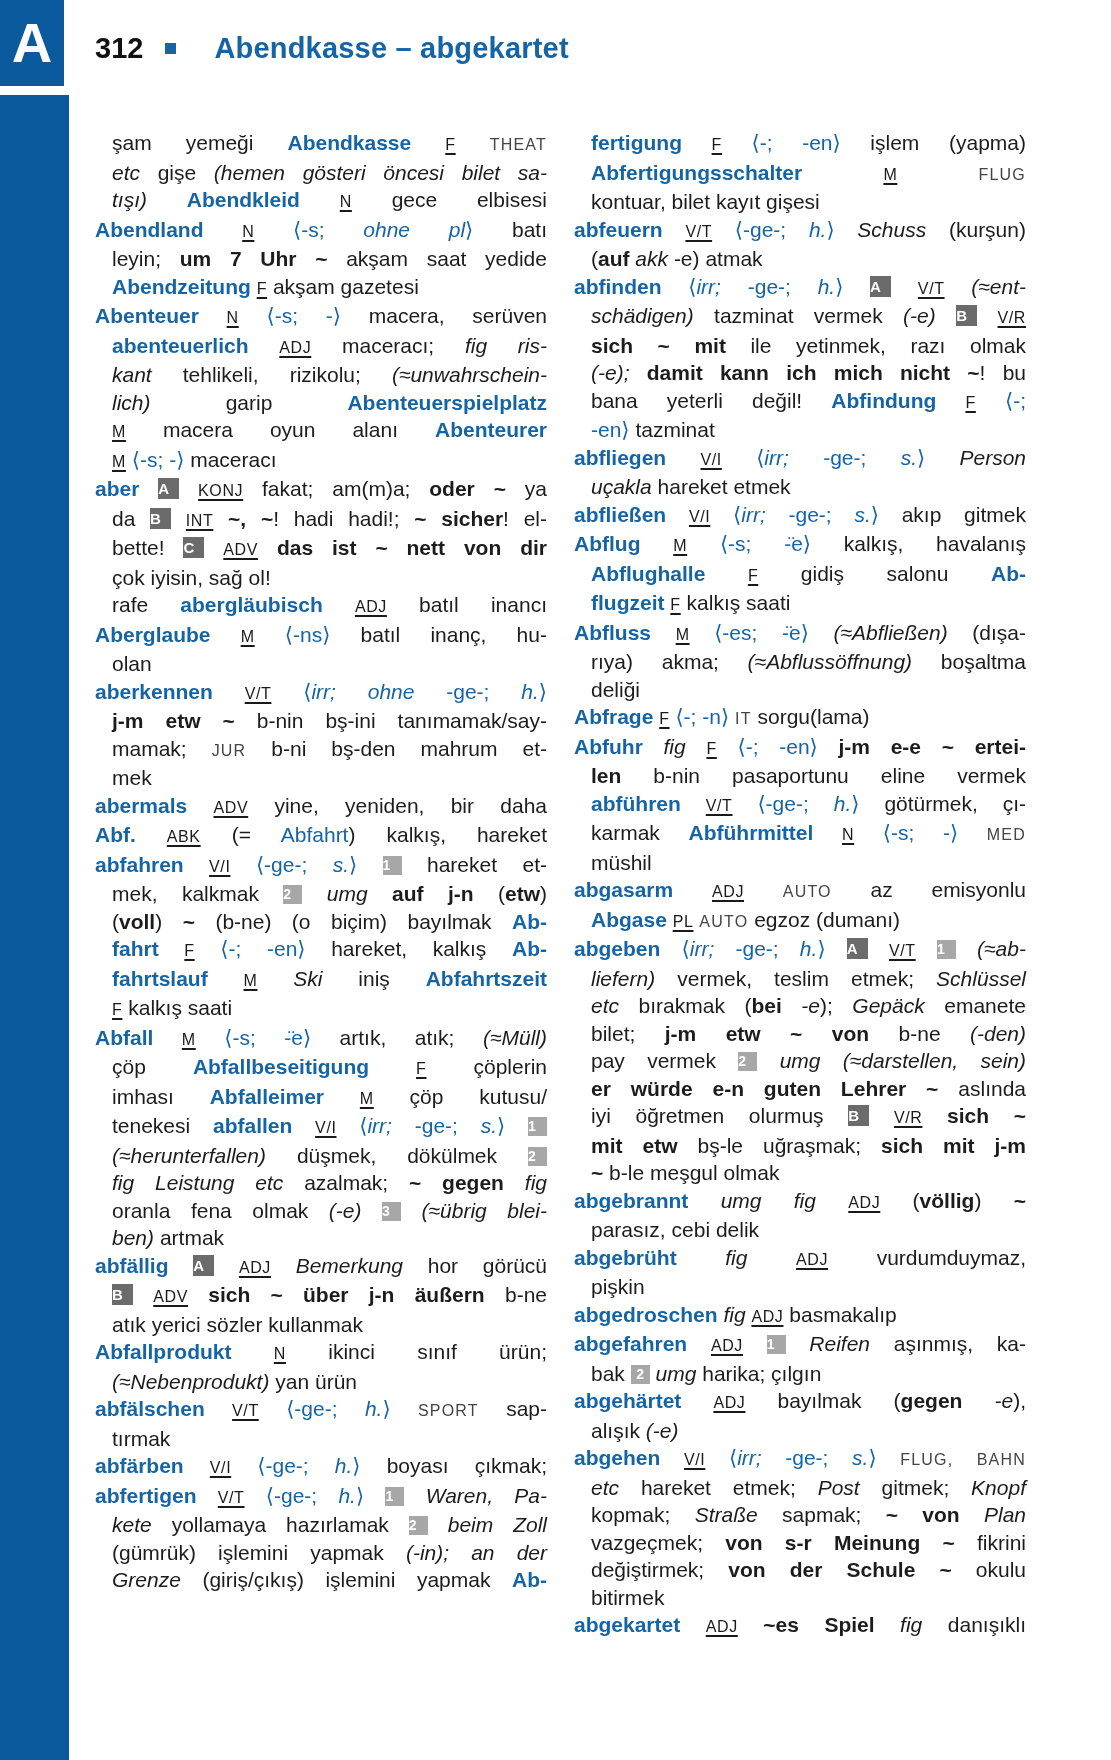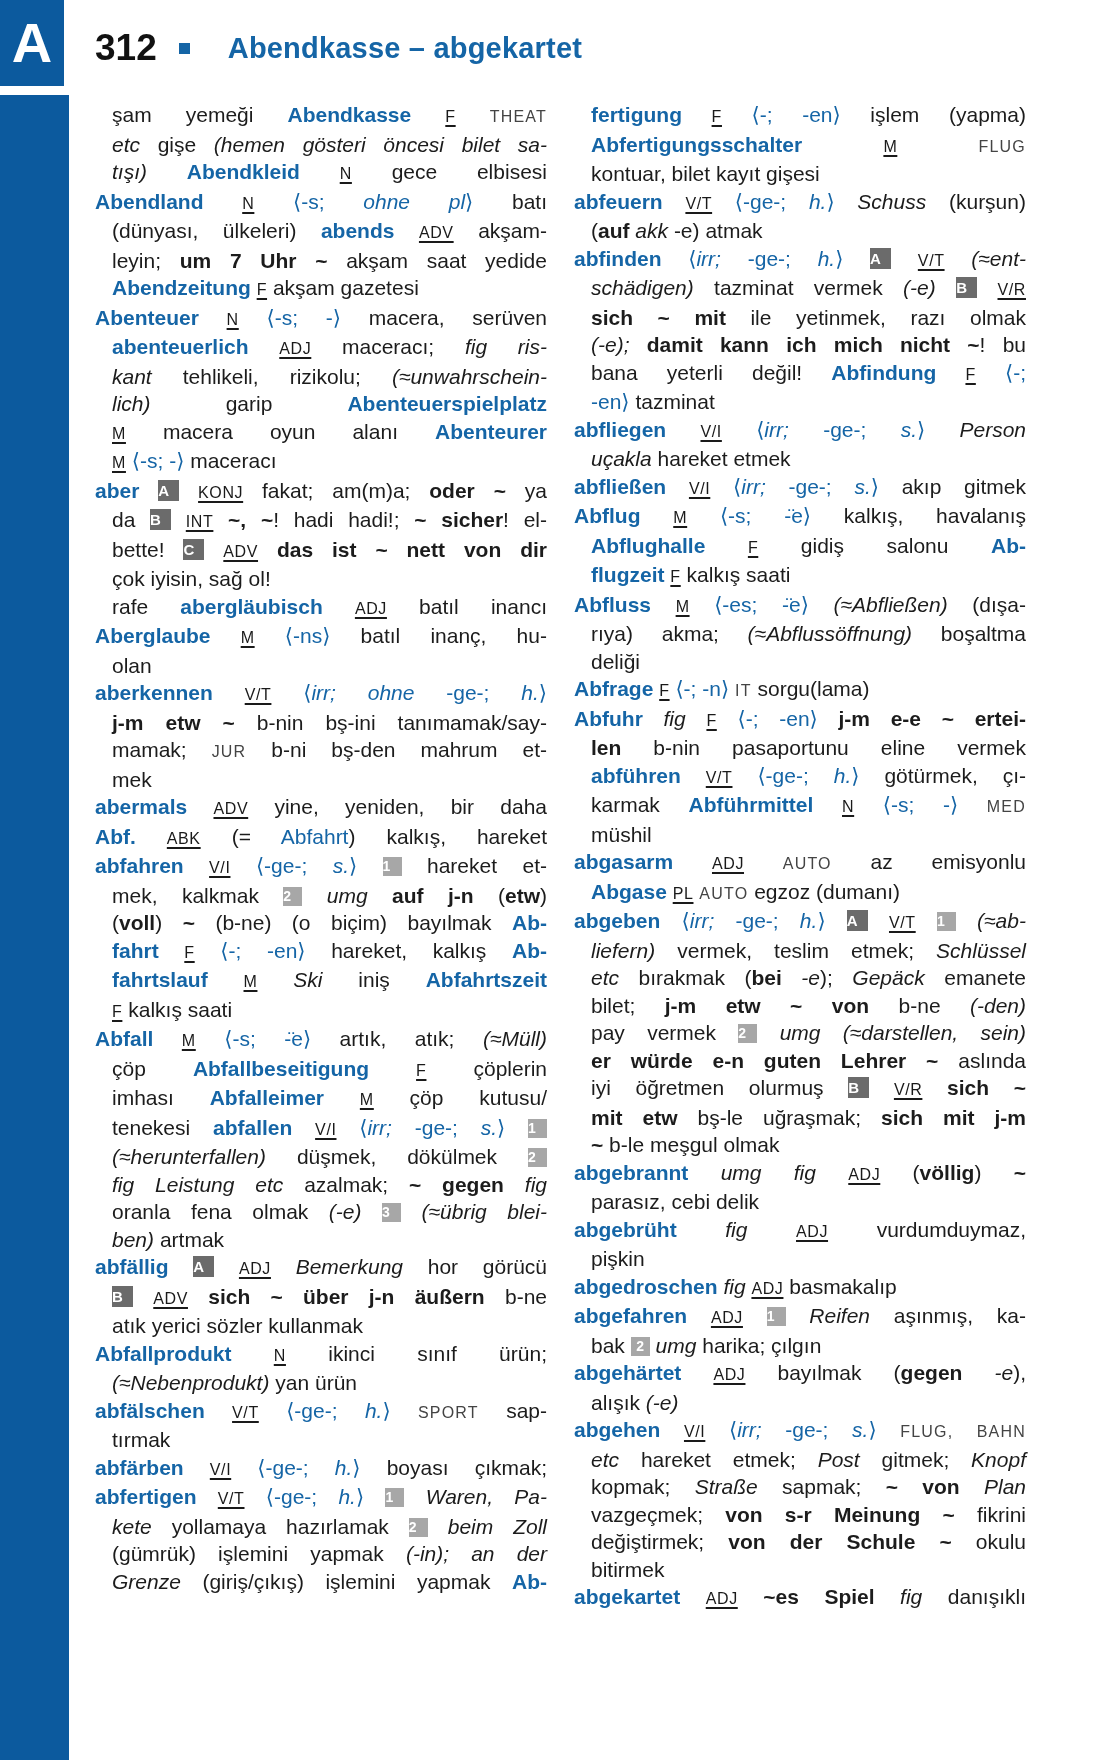"312" .pagenum { font-size: 37px -> 29px }
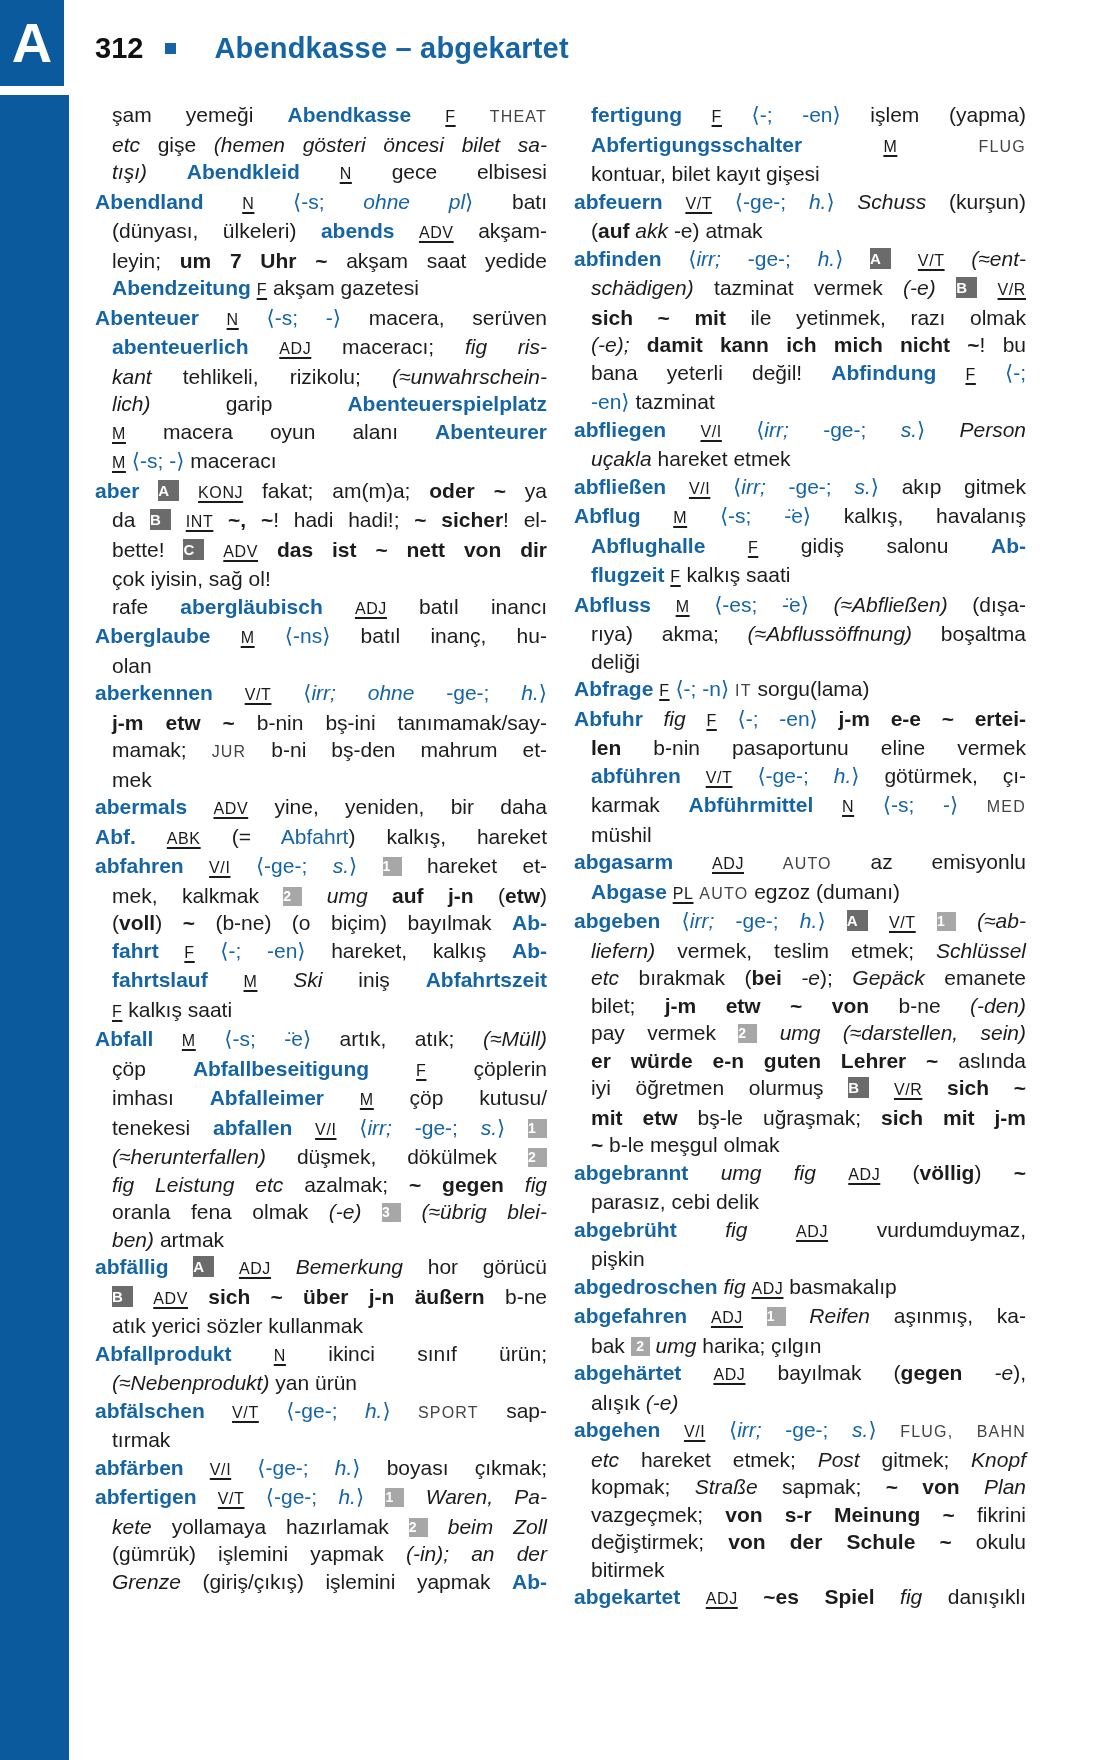"şam yemeği Abendkasse F THEAT" .col { margin-top: none -> 28px }
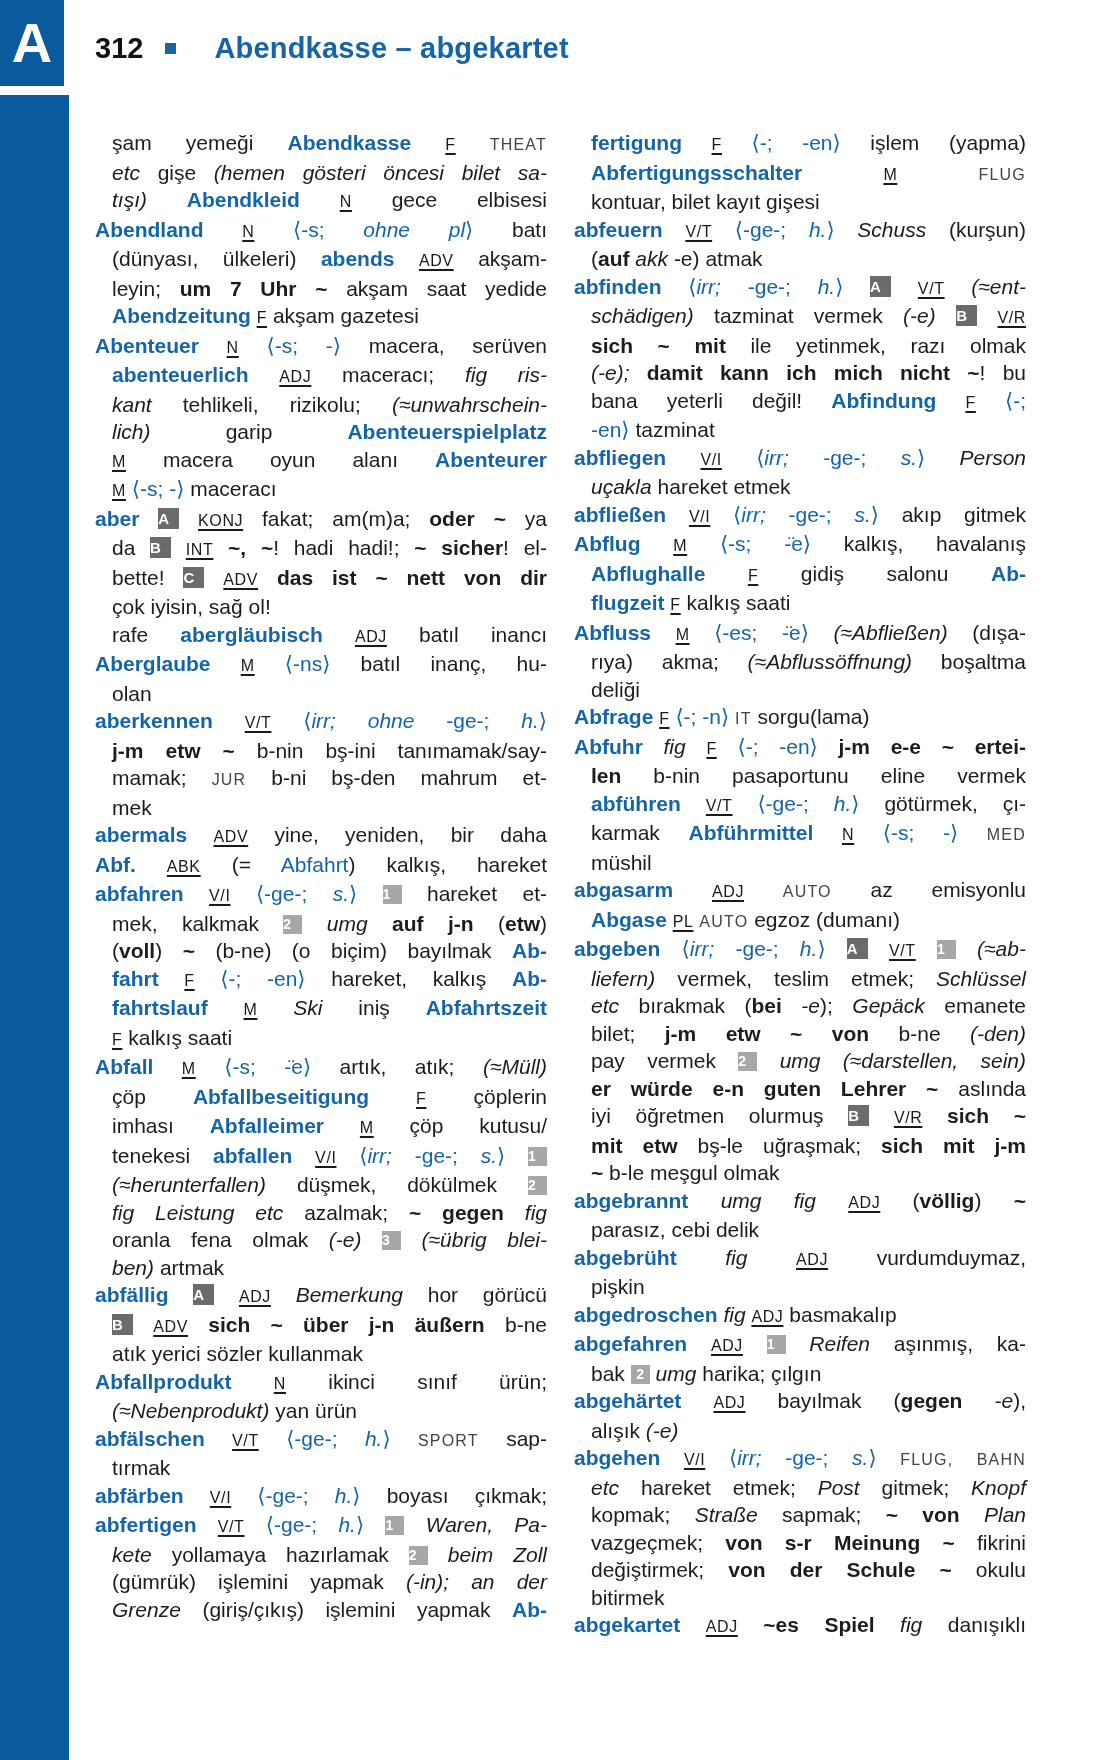"(dünyası, ülkeleri) abends ADV akşam-" div.line { html: <div><span>(dünyası, ülkeleri)</span> <span>abends</span> <span>ADV</span> <span>akşam-</span></div> -> none }
